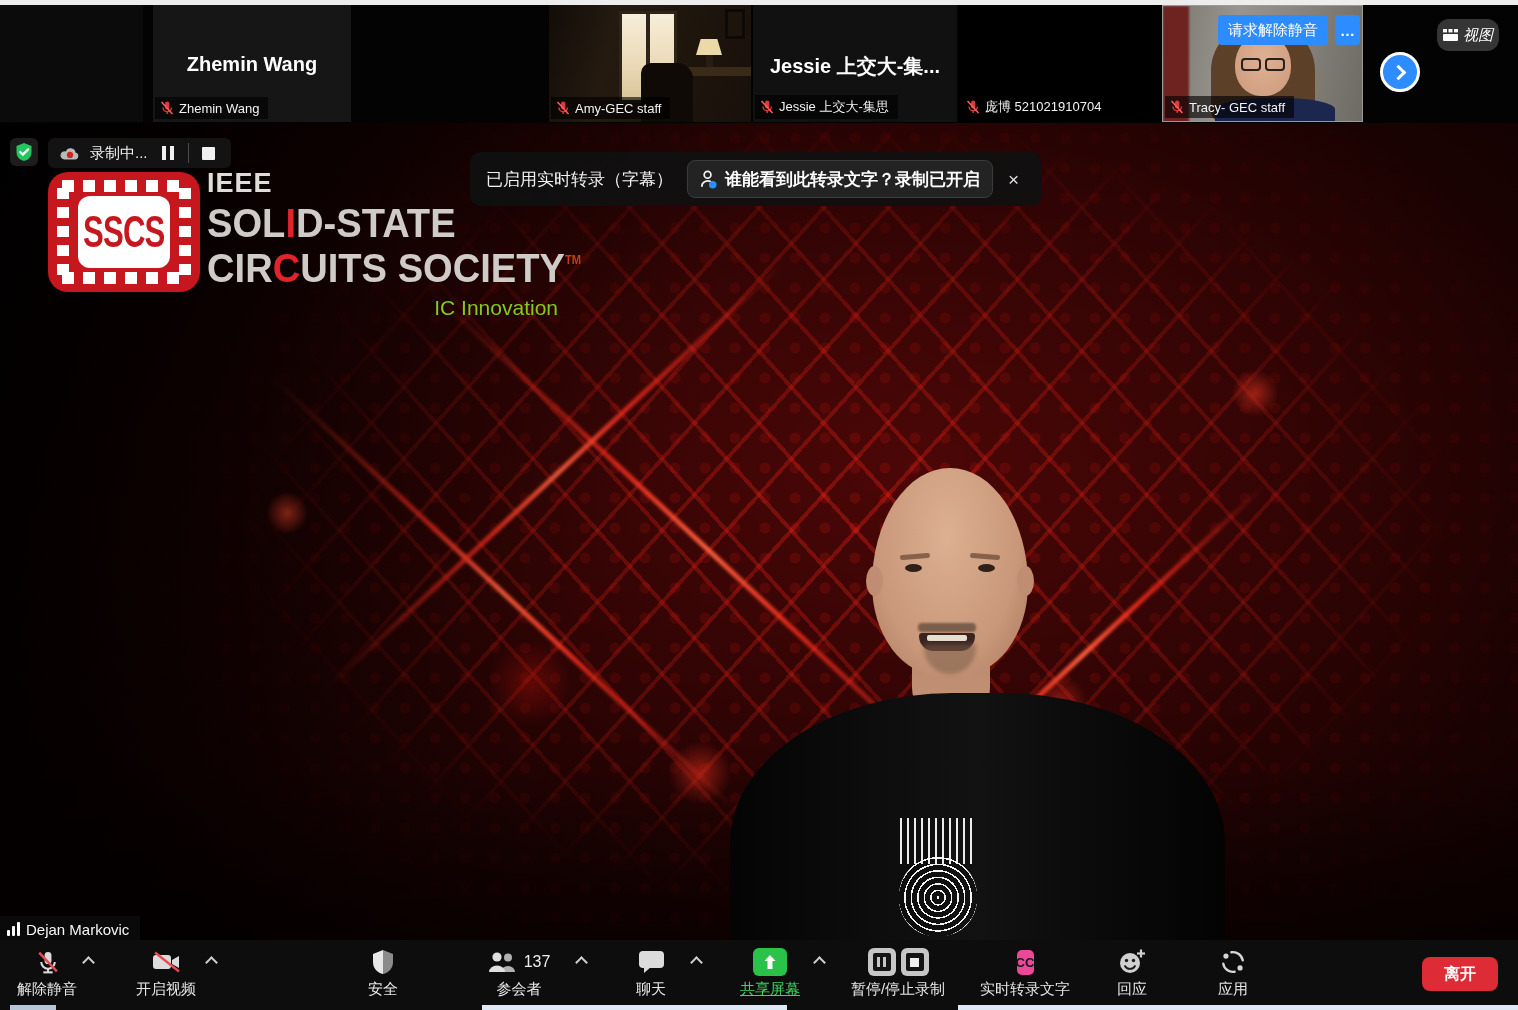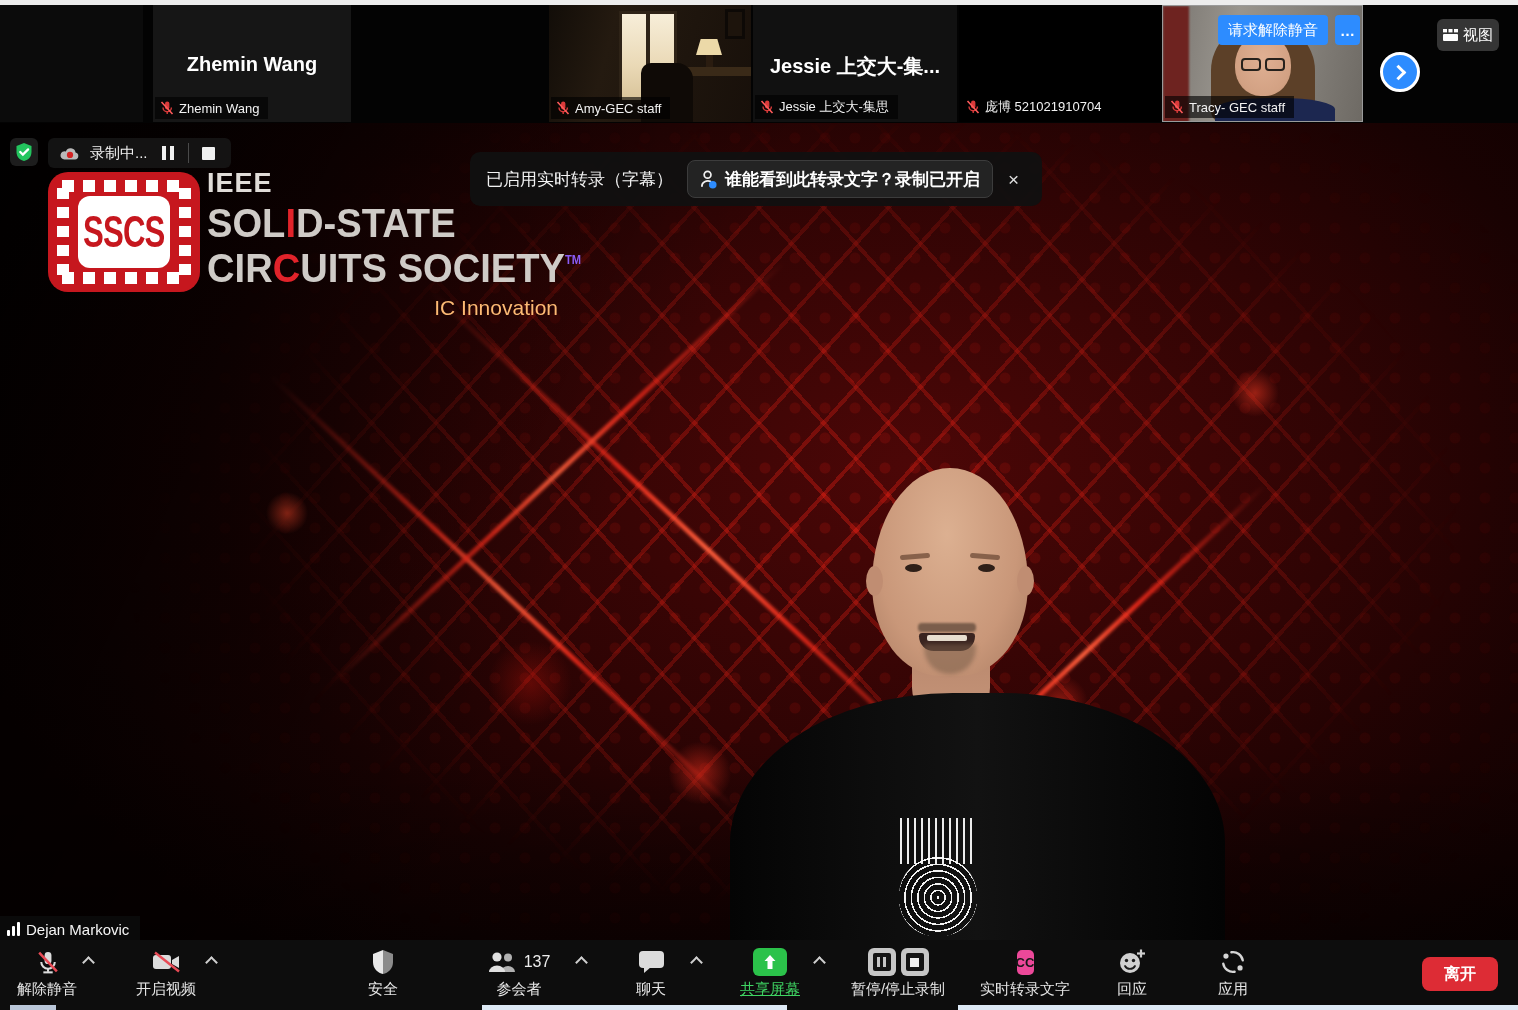"视图" .view-btn { border-radius: 6px -> 12px; font-style: none -> italic }
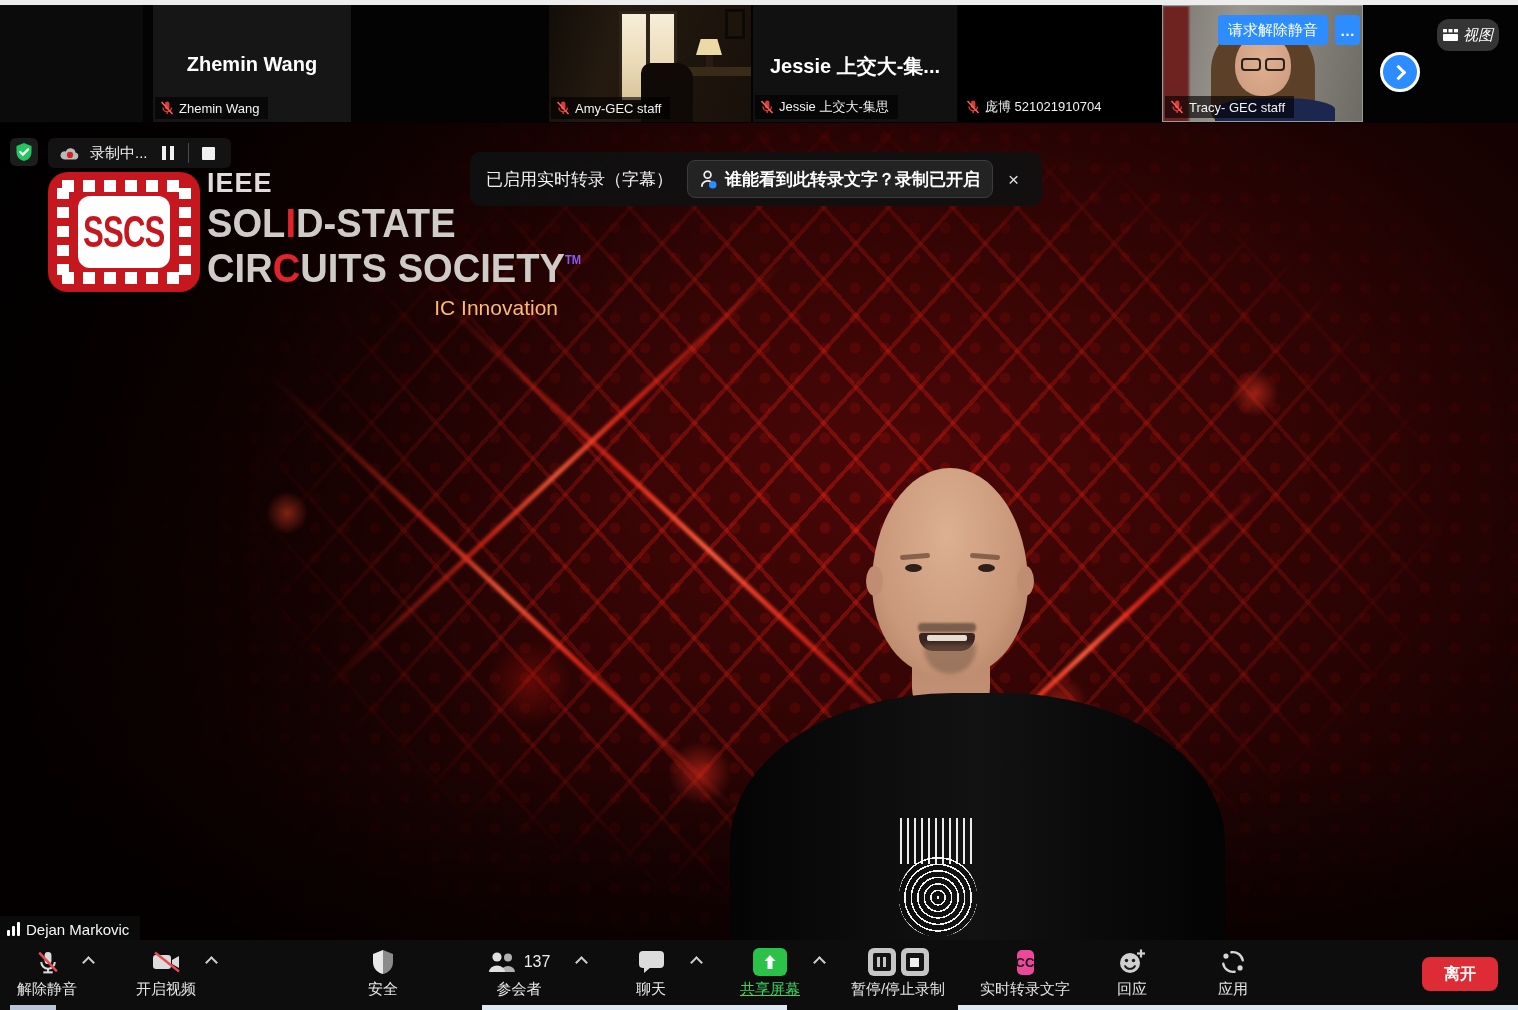"TM" .logo-tm { color: #8b5cf6 -> #c2410c }
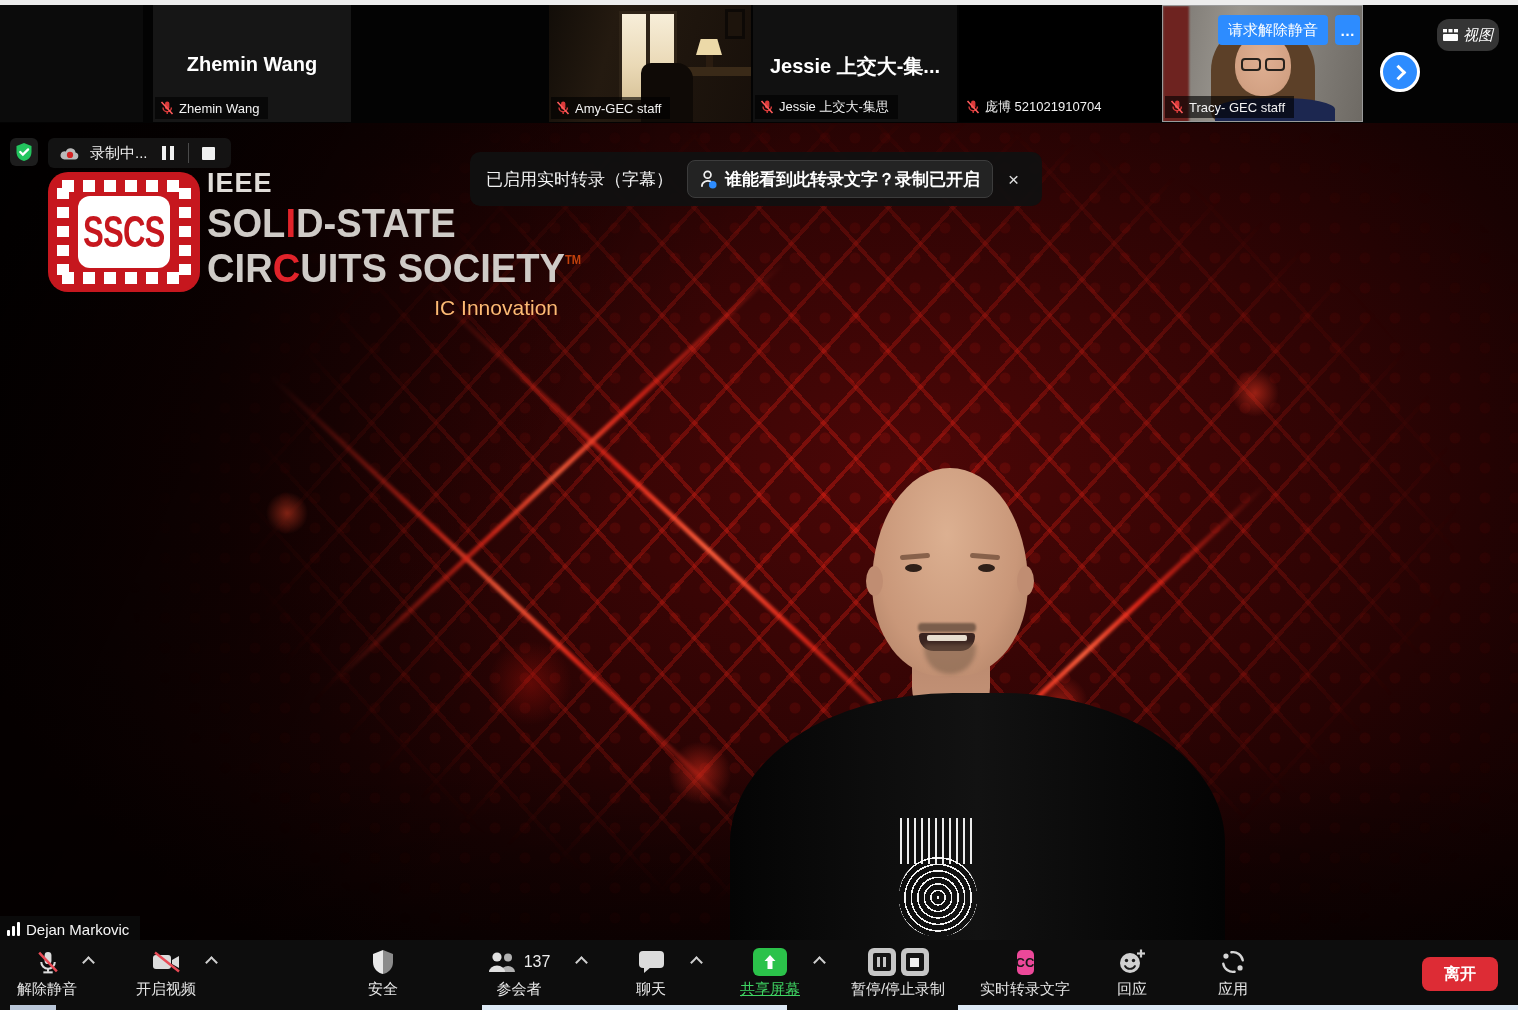"IC Innovation" .logo-tag { color: #fdba74 -> #84cc16 }
